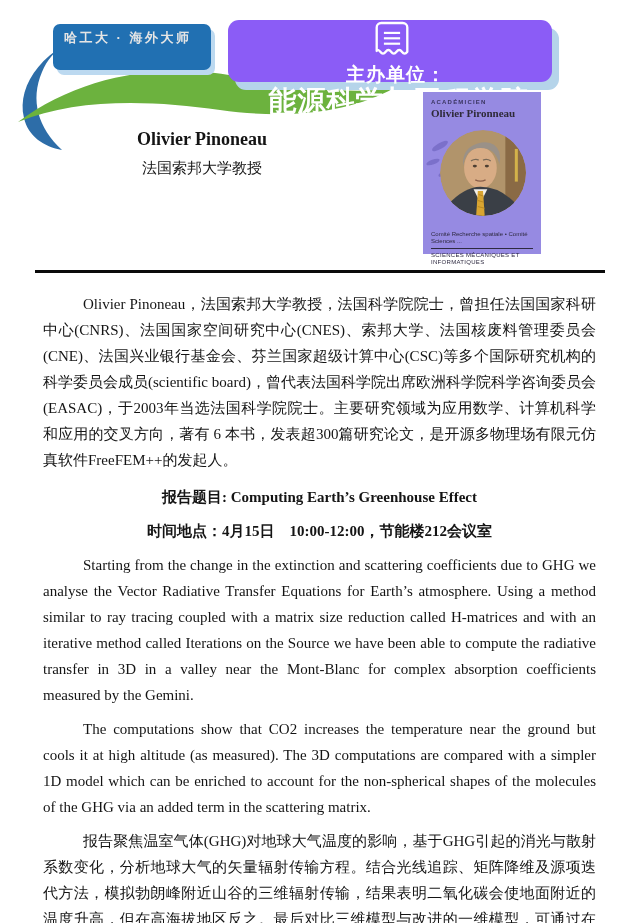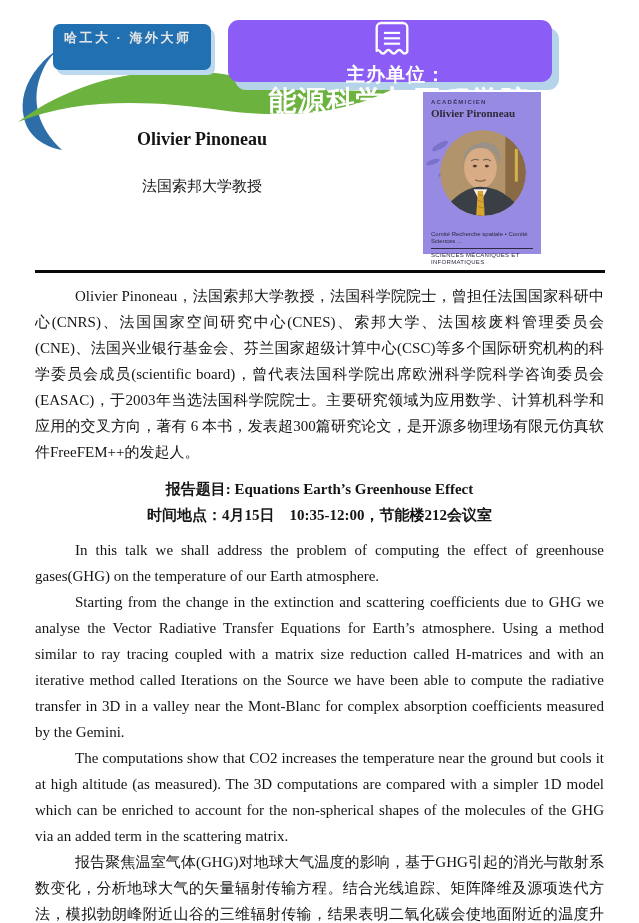"Olivier Pinoneau" .speaker-name { margin-bottom: 22px -> 4px }
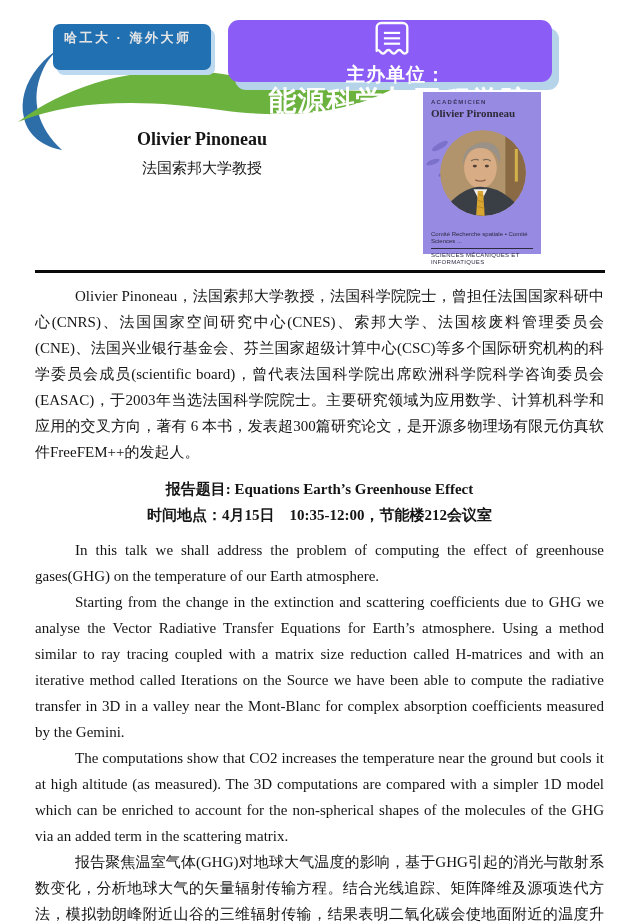"索邦大学" span { text: 索邦大学 -> 国际合作部 }
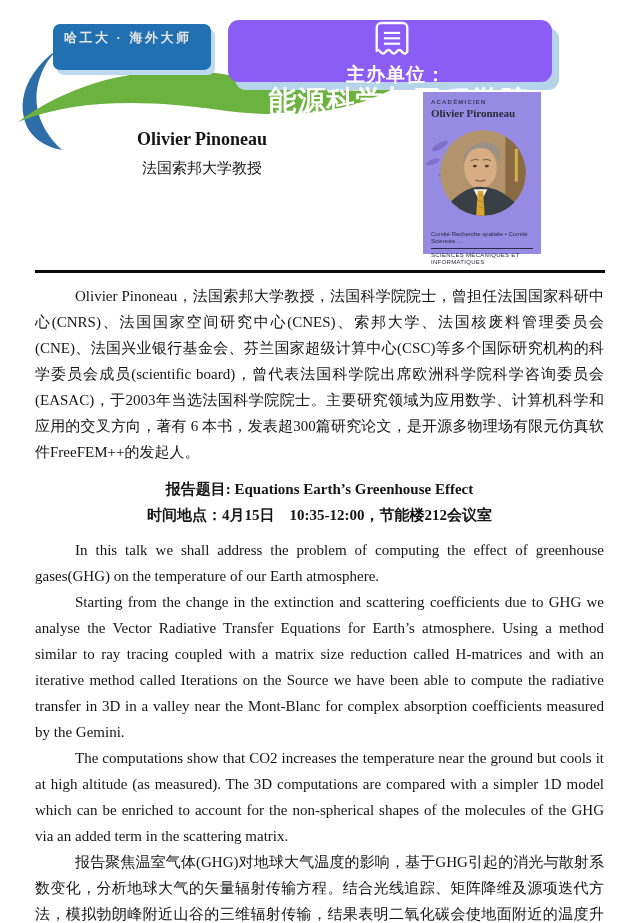"Olivier" .body-text p { margin: 0 -> 8px }
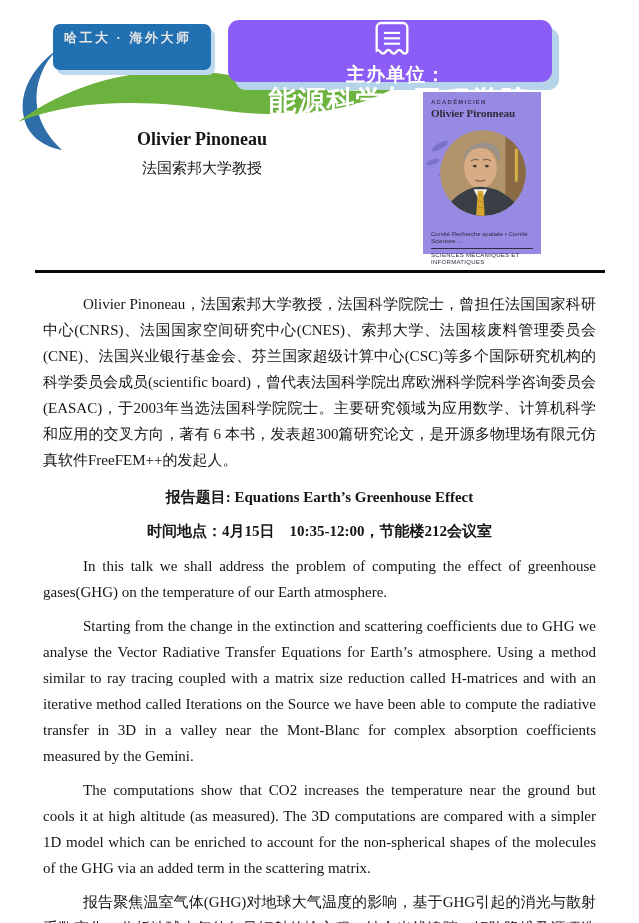"报告题目: Equations Earth’s Greenhouse" p.title-line { text: Equations -> Computing }
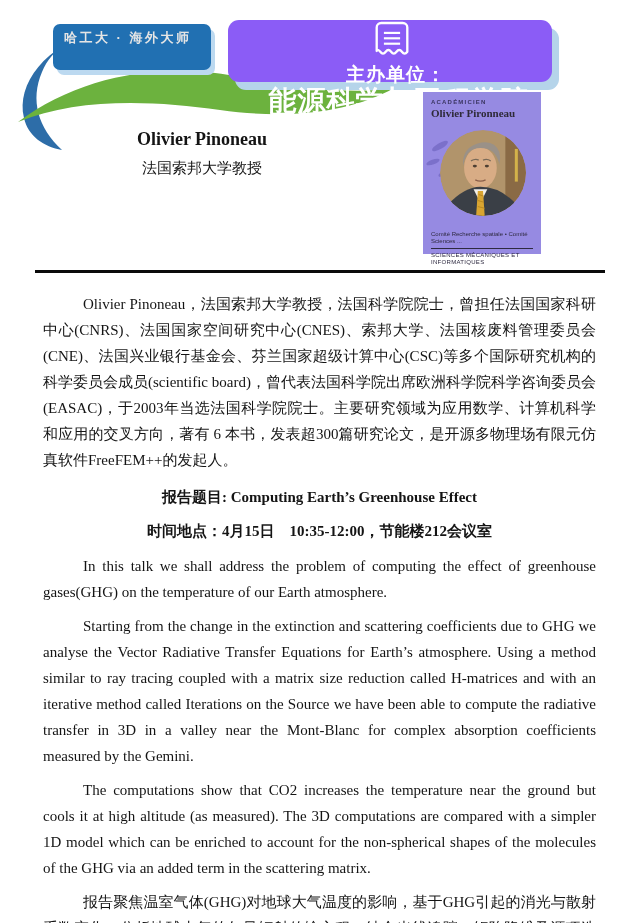"时间地点：4月15日 10:35-12:00，节能楼212会议室" p.title-line { text: 10:35-12:00 -> 10:00-12:00 }
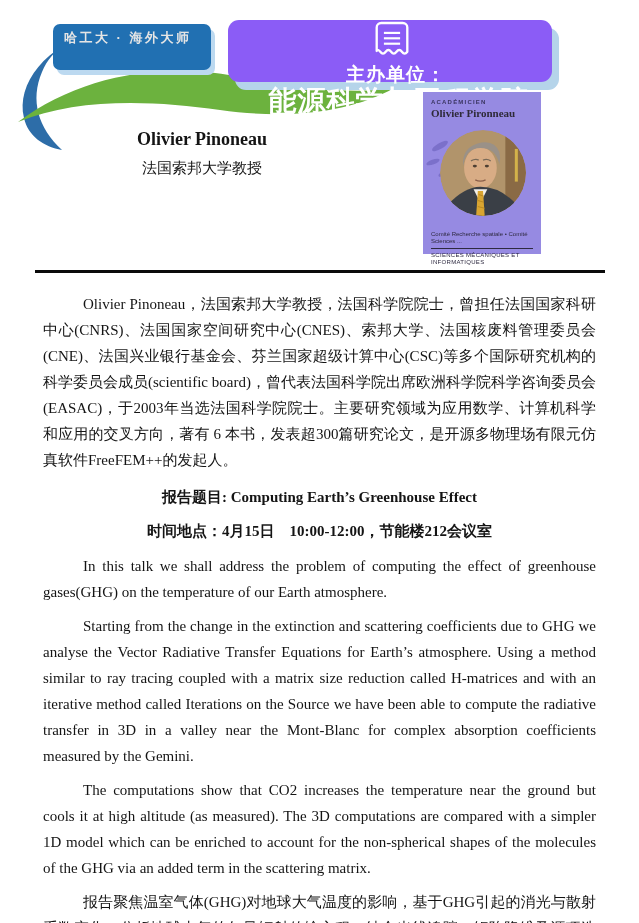"In this talk we shall" p.para { html: <p>In this talk we shall address the problem of computing the effect of greenhouse gases(GHG) on the temperature of our Earth atmosphere.</p> -> none }
